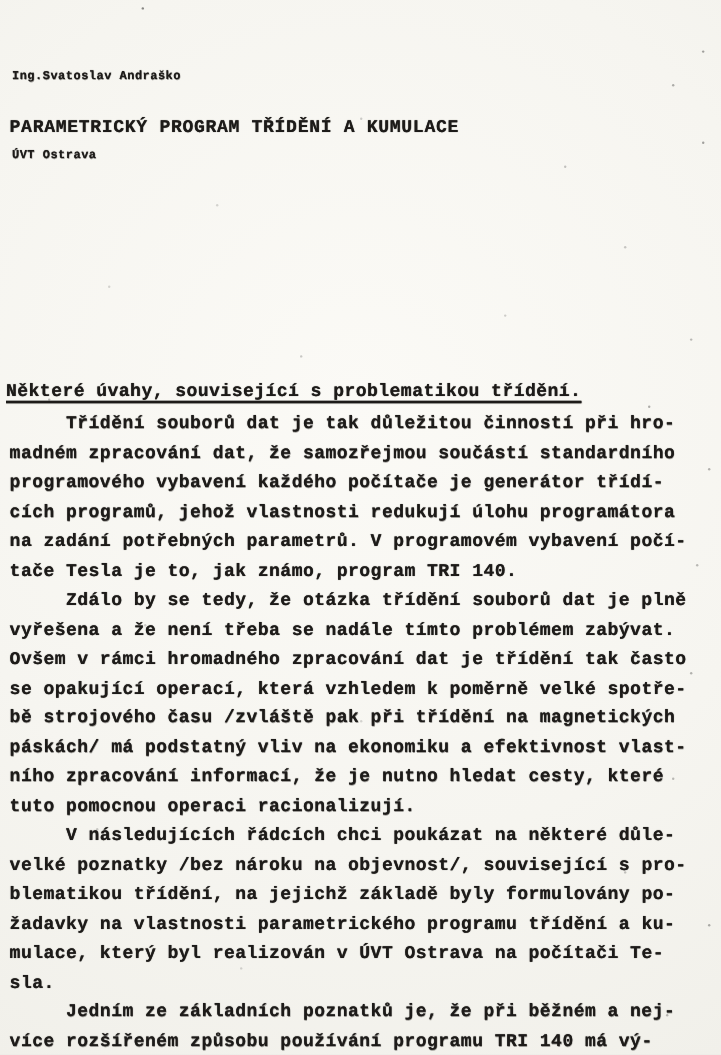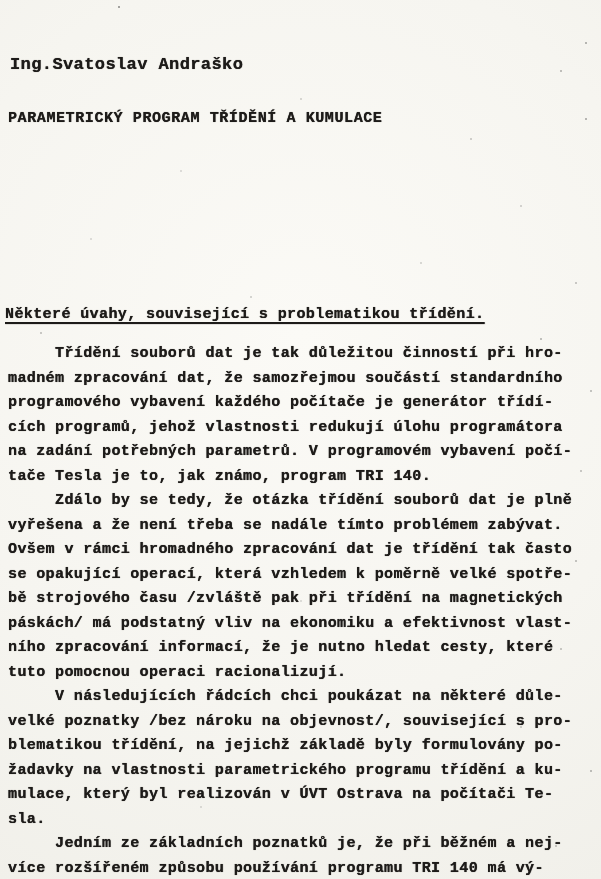"Ing.Svatoslav Andraško" .author-block { font-size: 17px -> 10px }
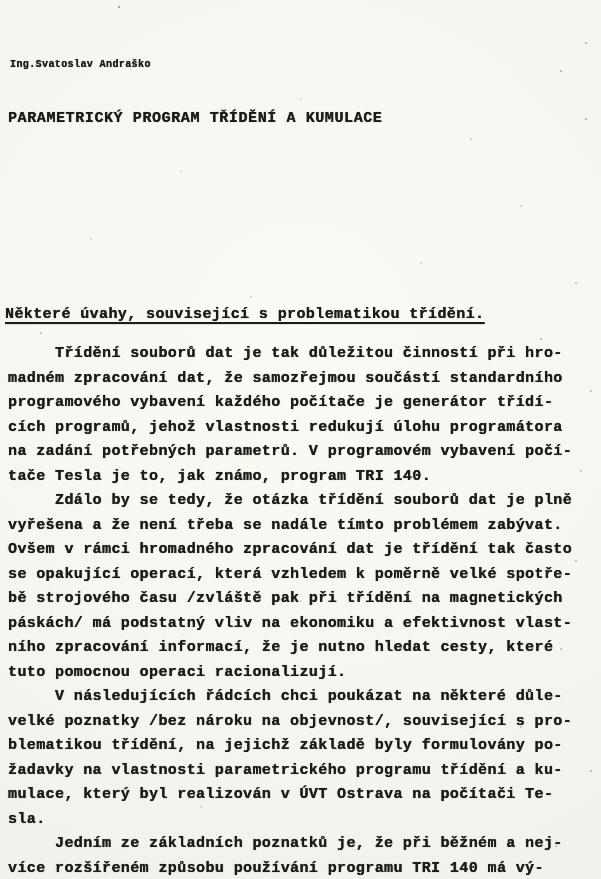"PARAMETRICKÝ PROGRAM TŘÍDĚNÍ A KUMULACE" .doc-title { top: 110px -> 98px }
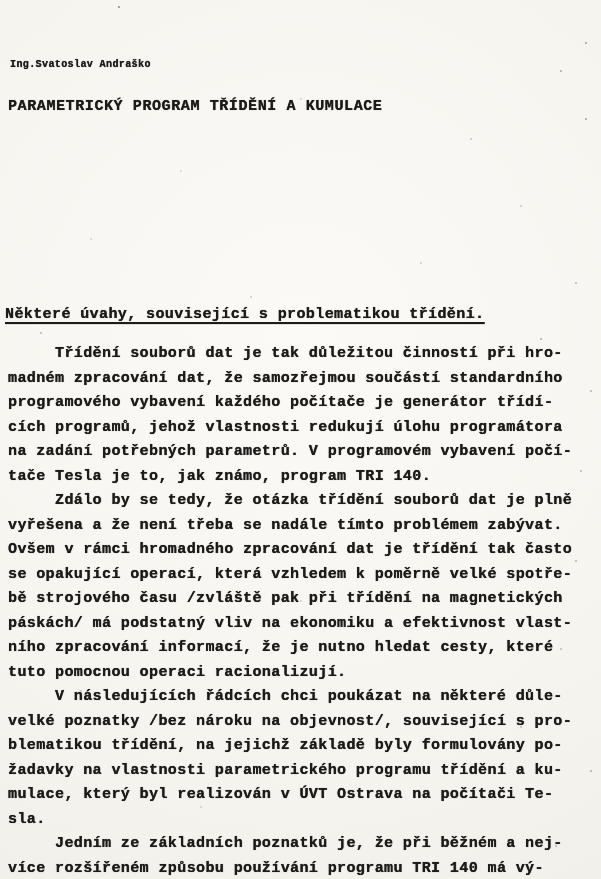"ÚVT Ostrava" div { html: none -> <div>ÚVT Ostrava</div> }
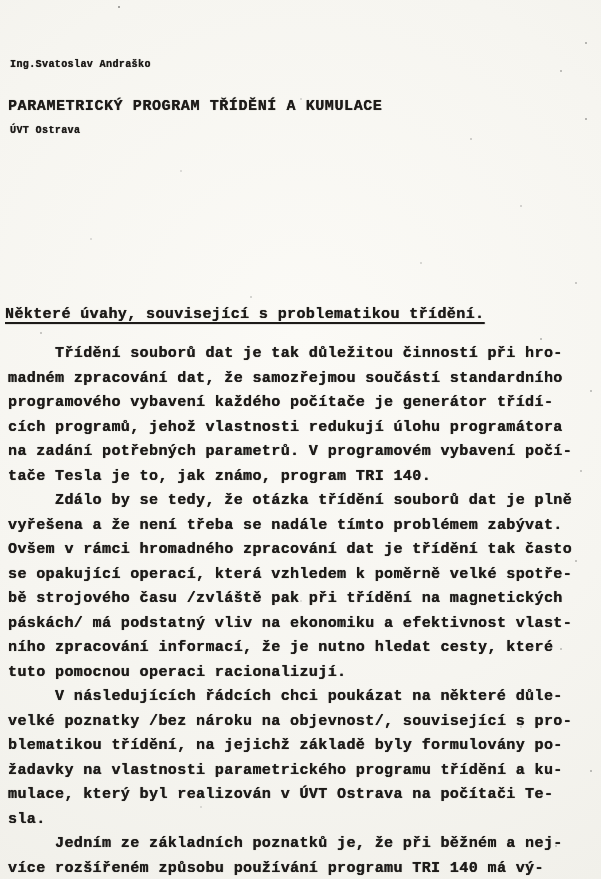"Některé úvahy, související s" .section-heading { top: 306px -> 318px }
